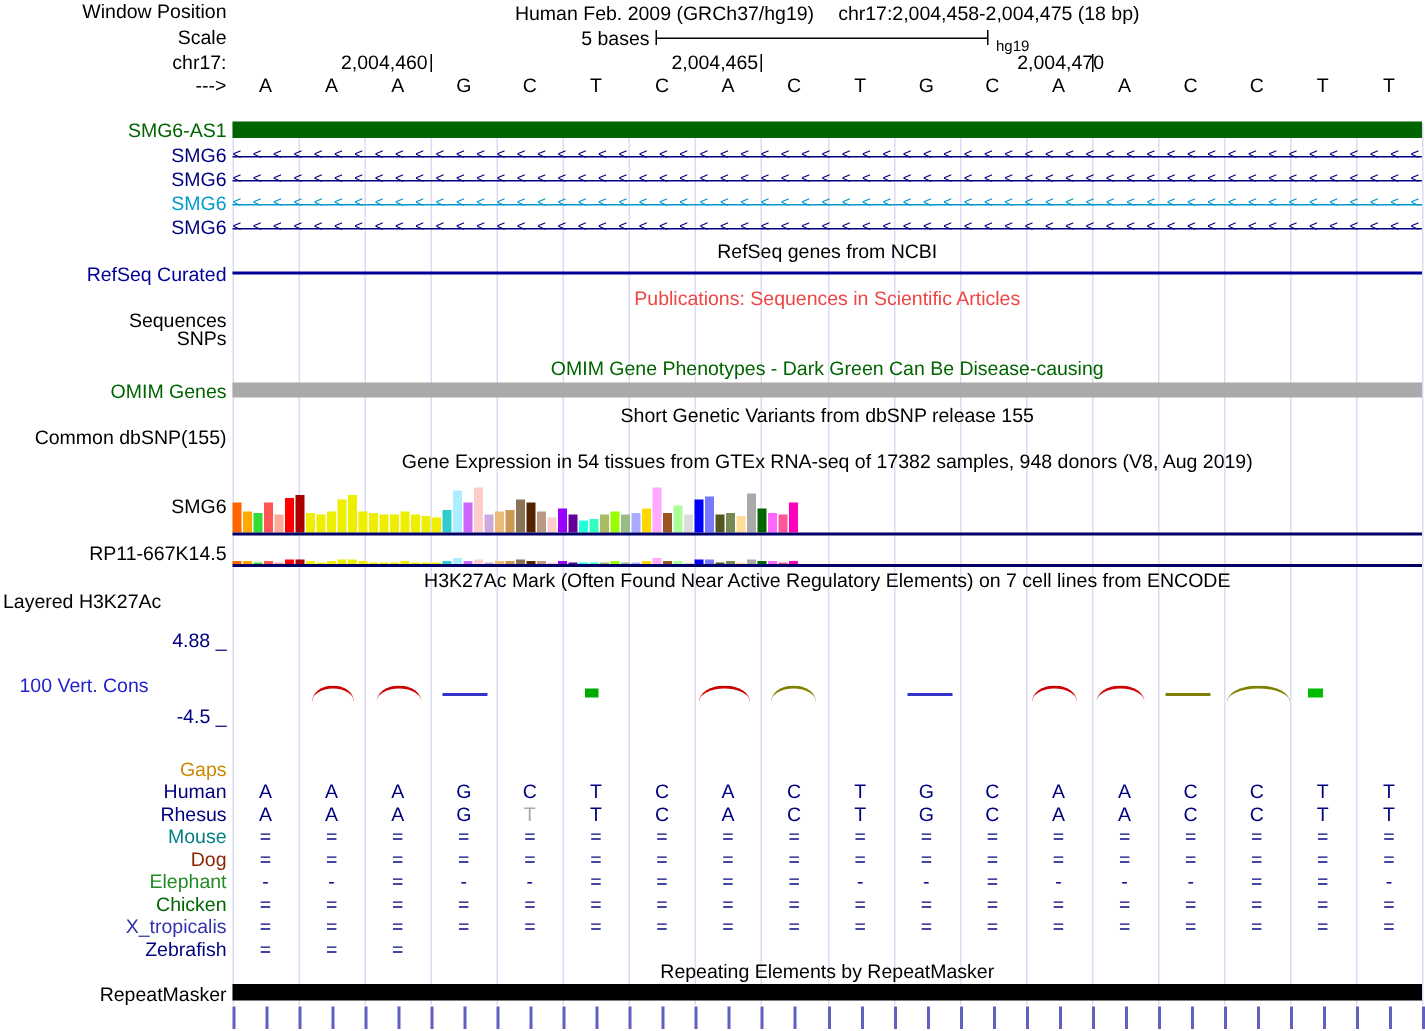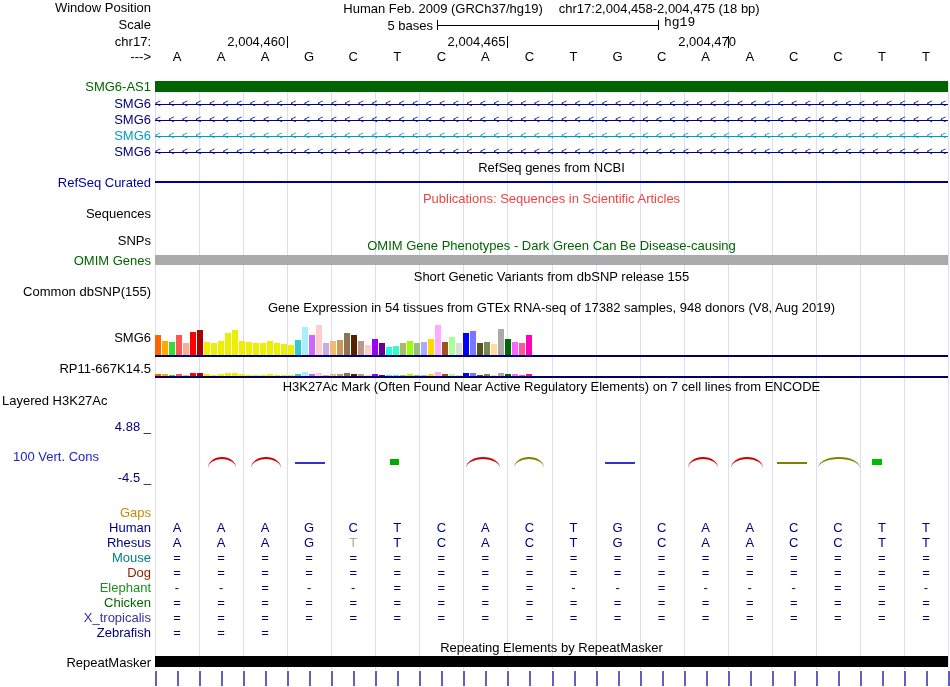"hg19" .scale-db { font-family: Liberation Mono, monospace -> none; font-size: 13px -> 10px; top: 15px -> 26px }
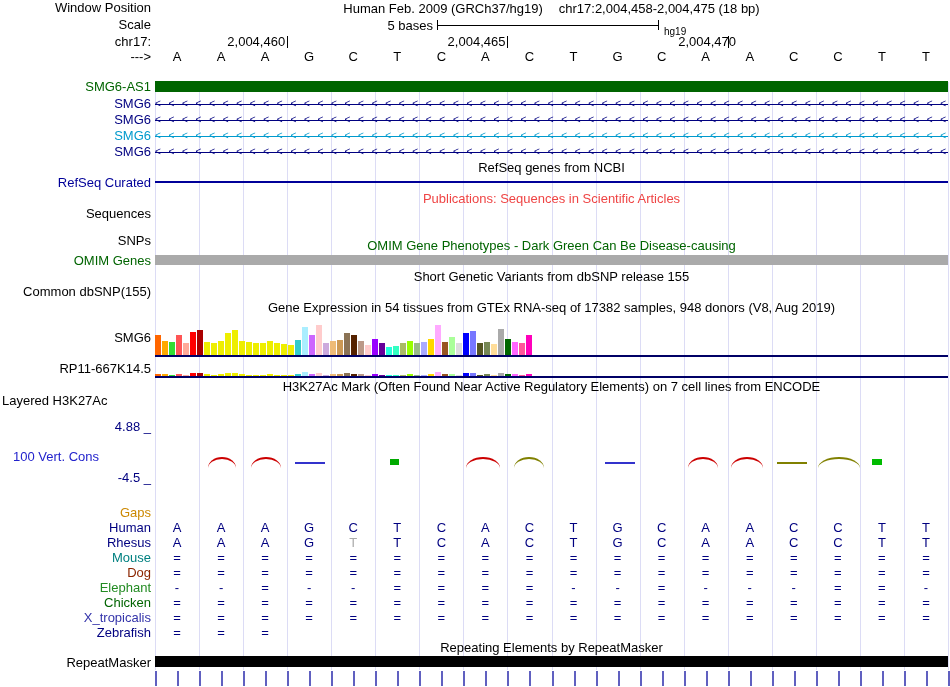"SNPs" div.left-label { top: 234px -> 219px }
